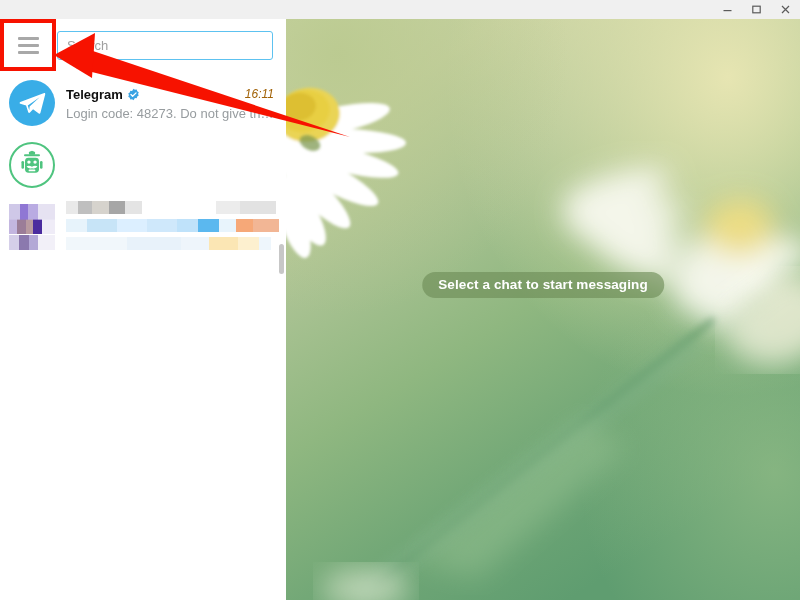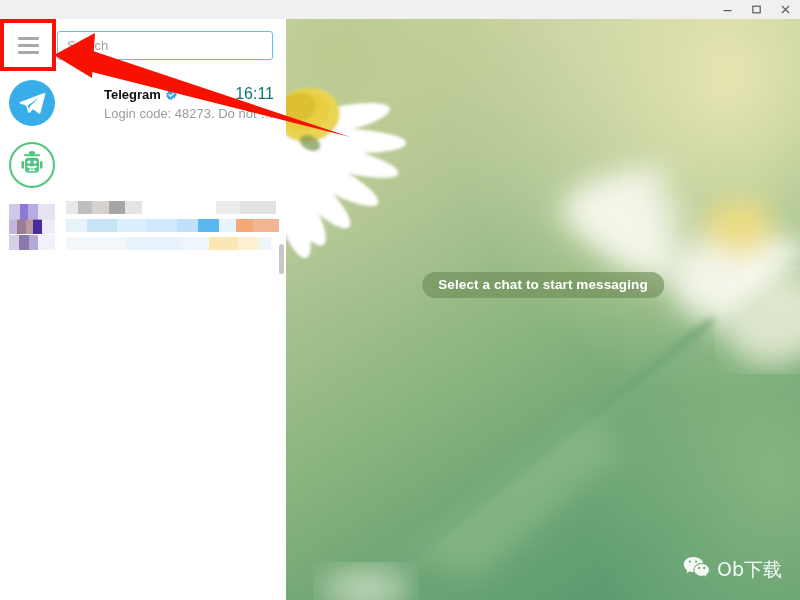"Telegram" .chat-main { margin-left: 38px -> none }
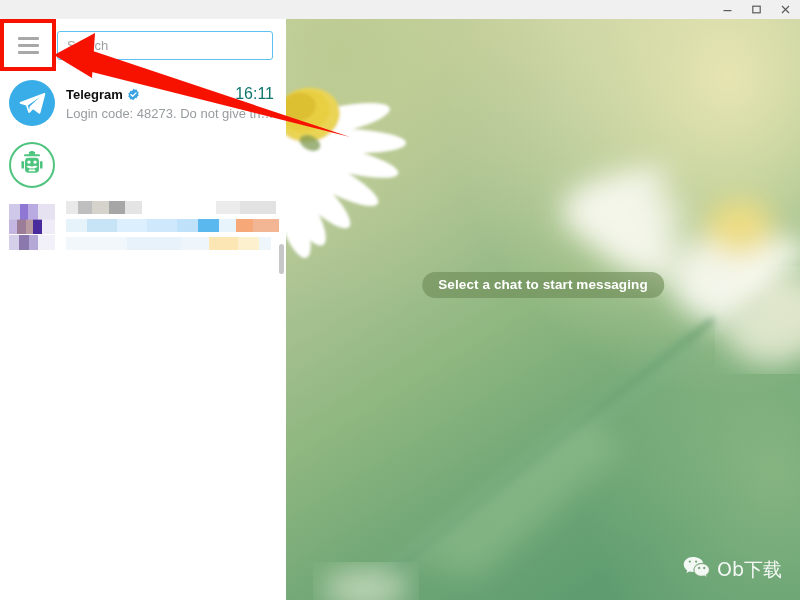"16:11" .chat-time { color: #0f766e -> #a16207; font-size: 16px -> 12px; font-style: none -> italic }
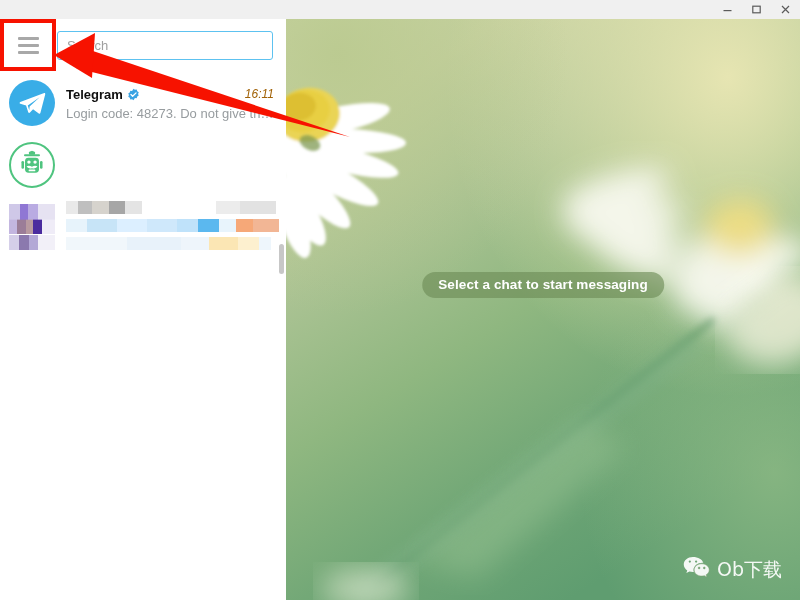"Ob下载" div.watermark { html: <div> <span> <svg> <path></path> <path></path> </svg> </span> <span>Ob下载</span> </div> -> none }
